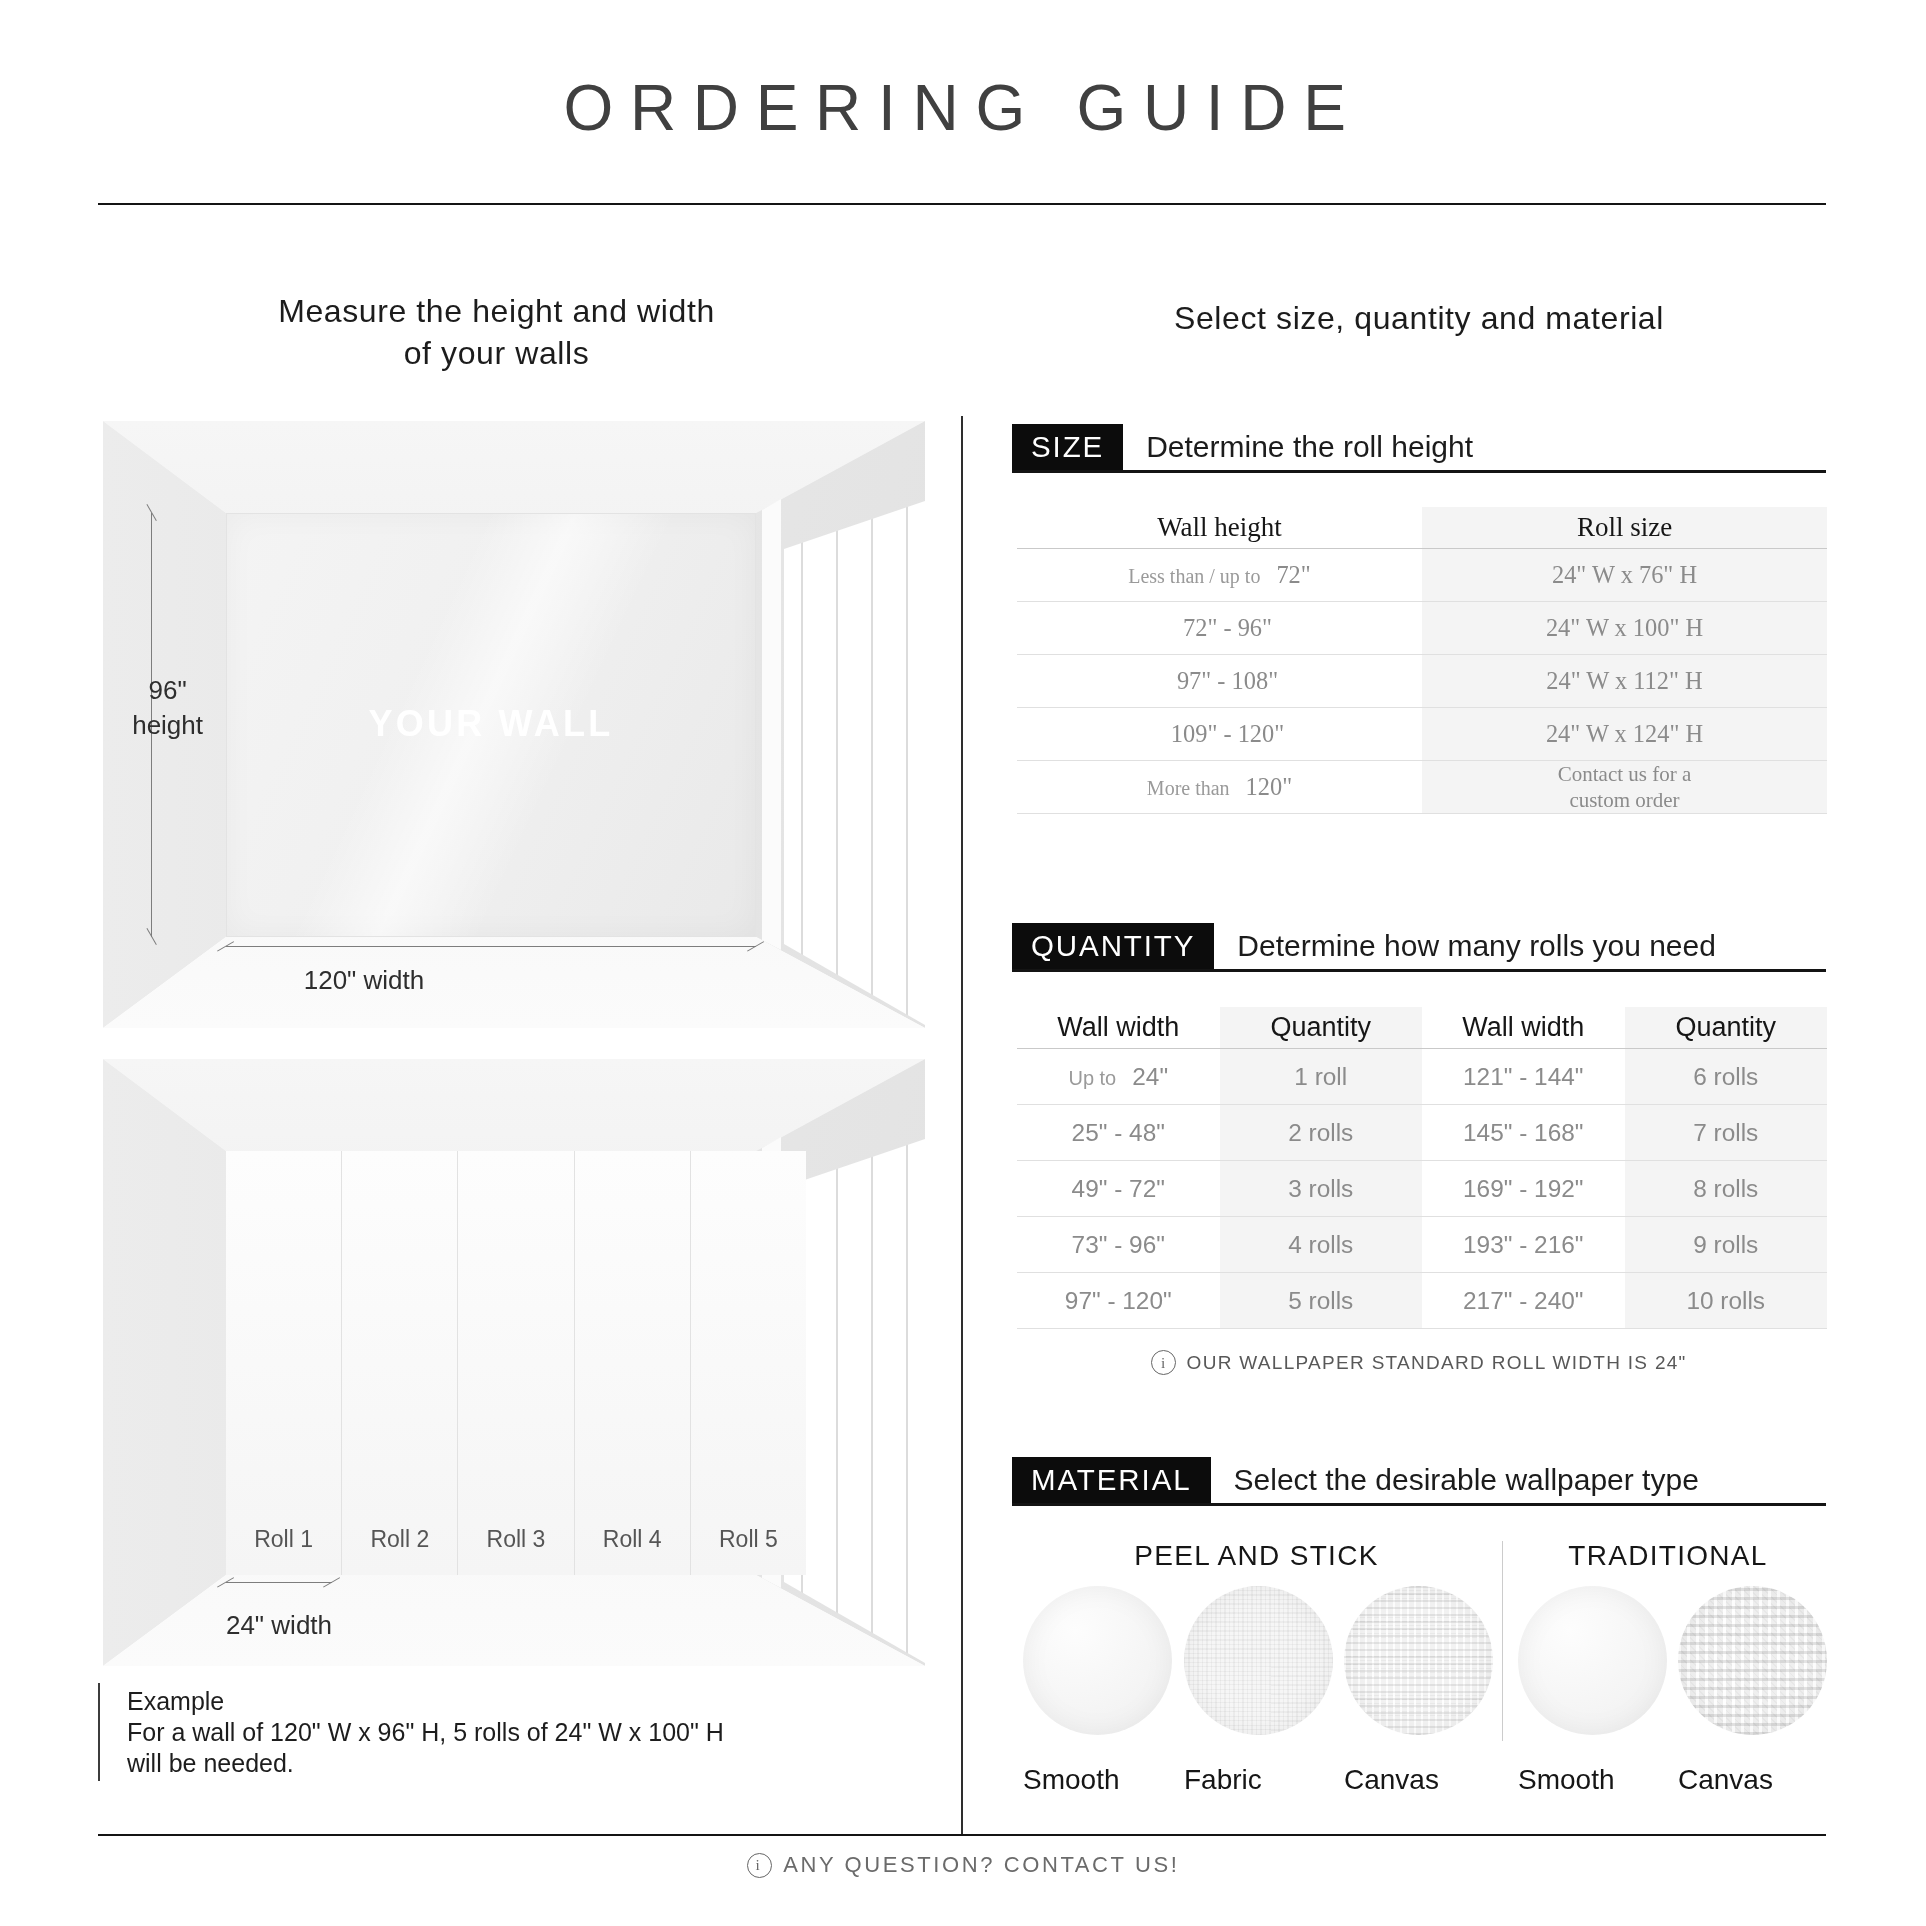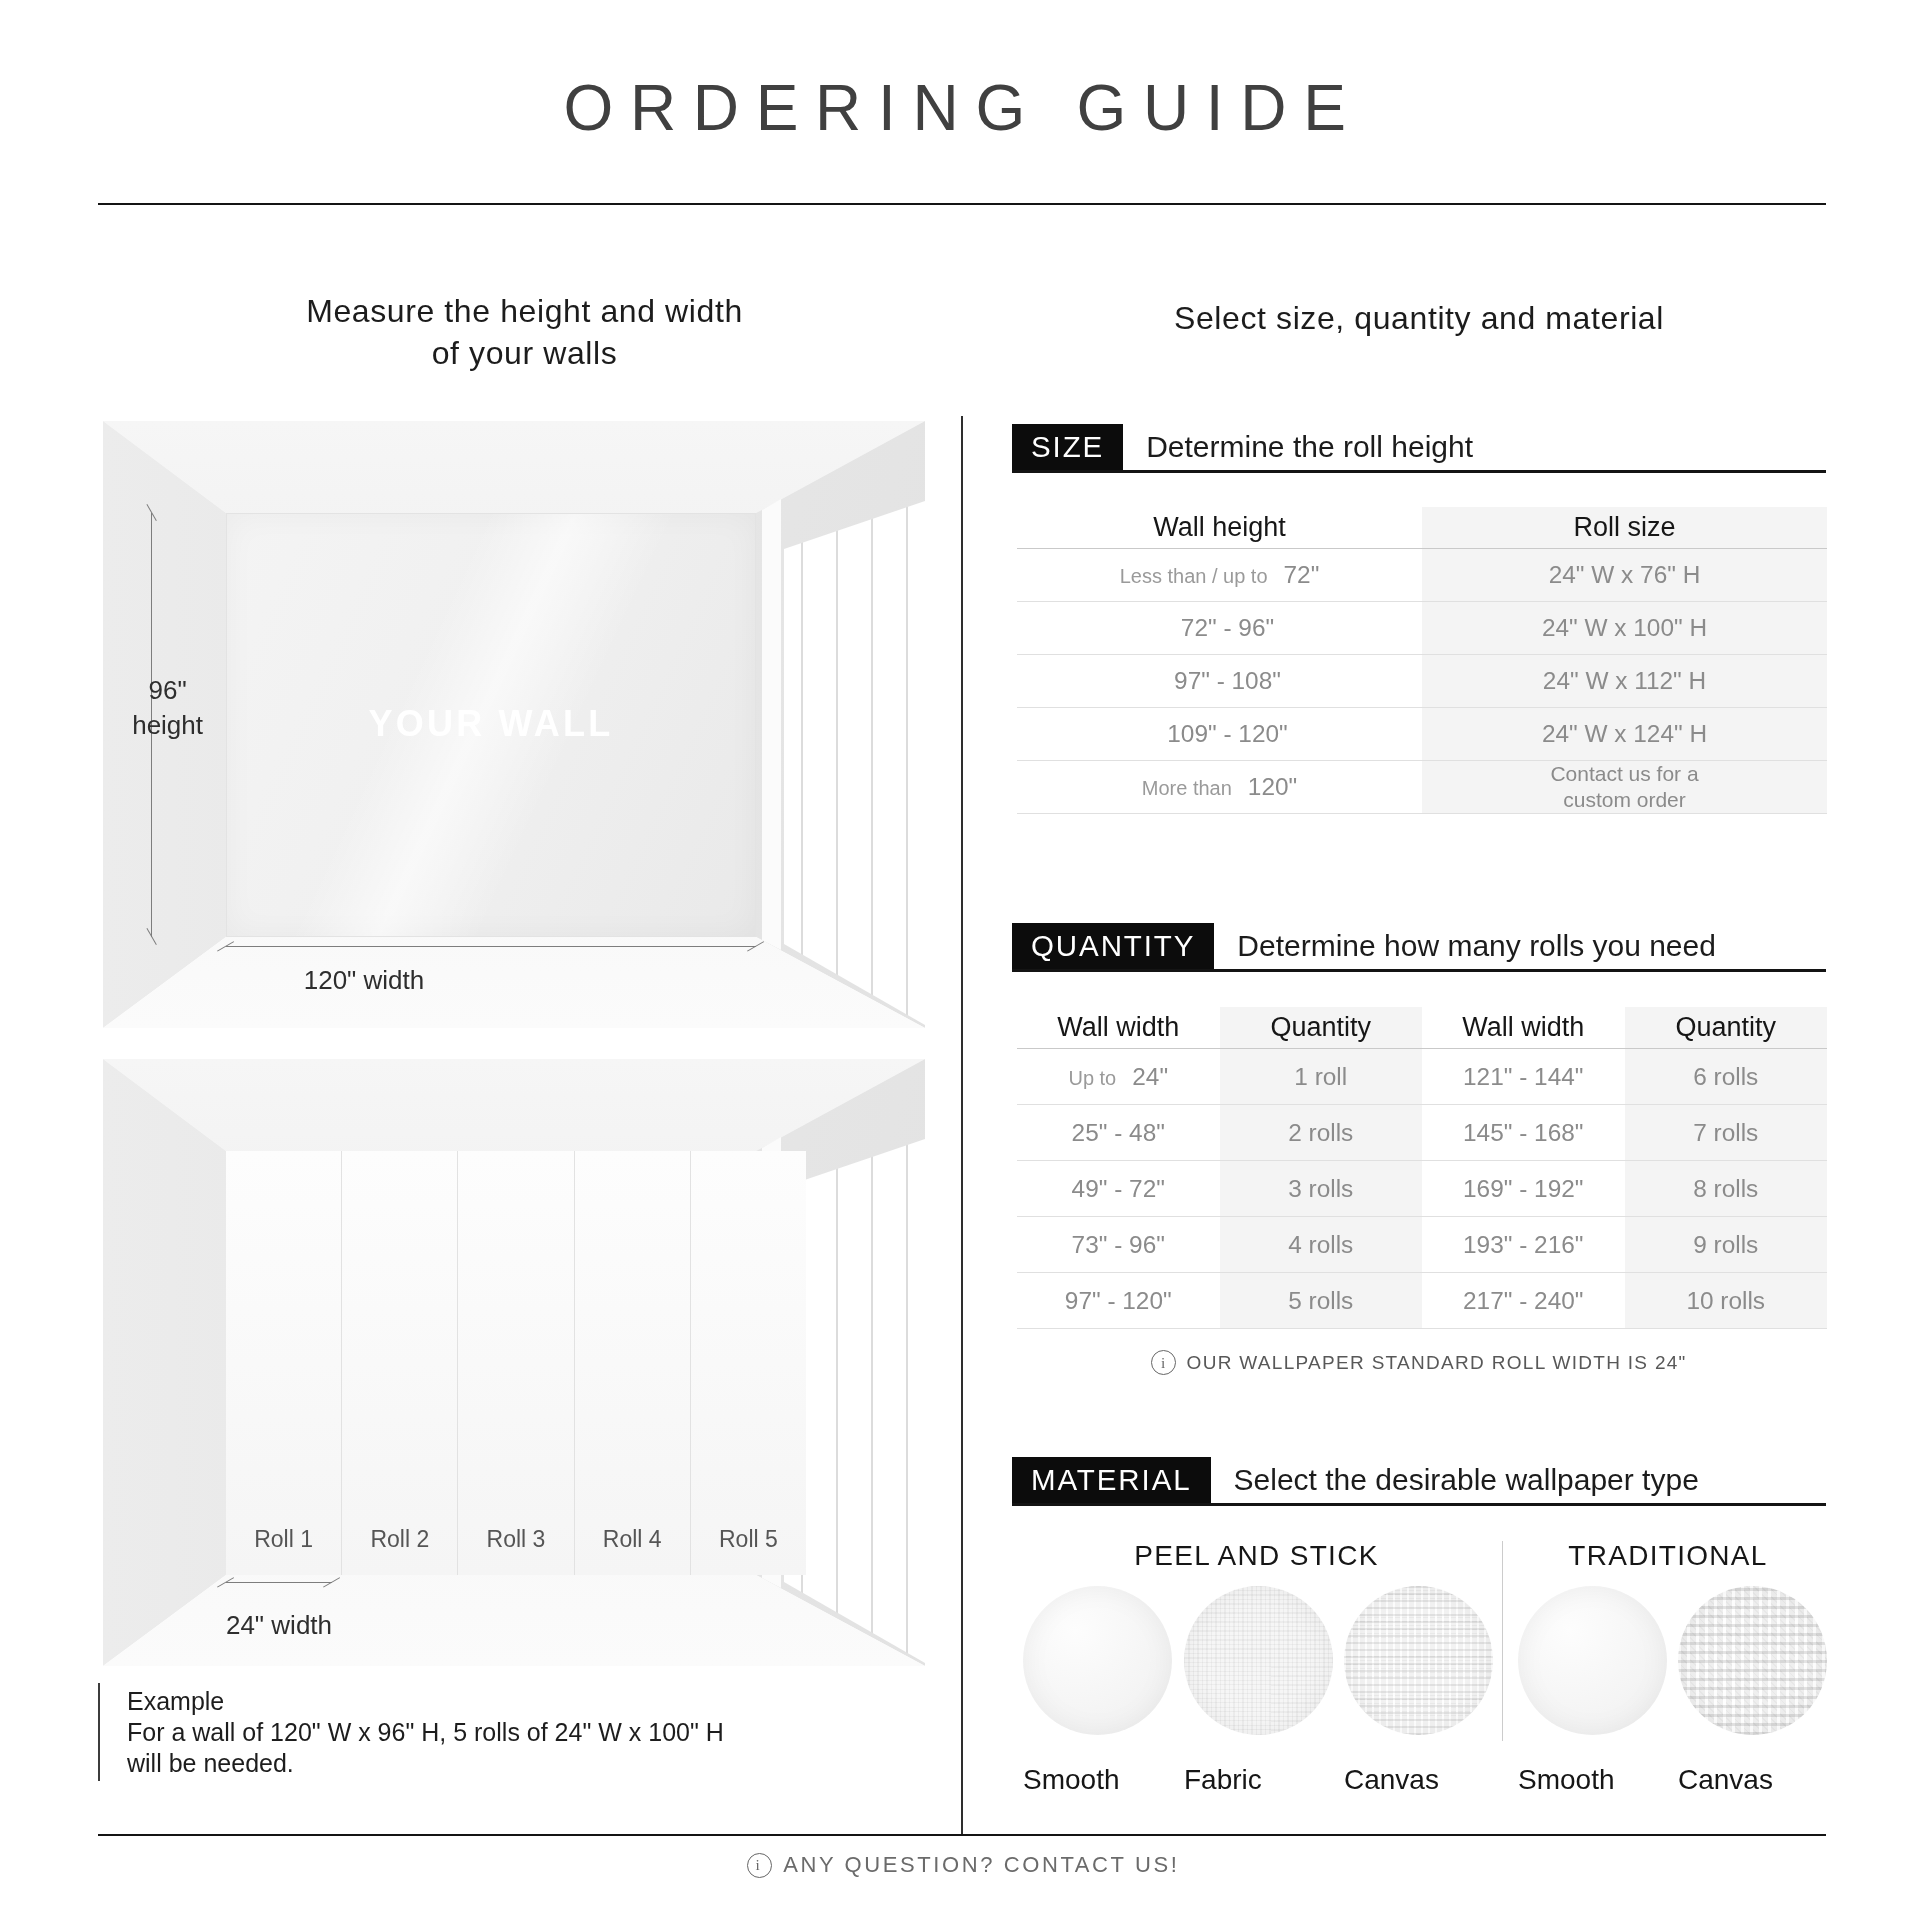"Measure the height and width" .left-heading { left: 112px -> 84px }
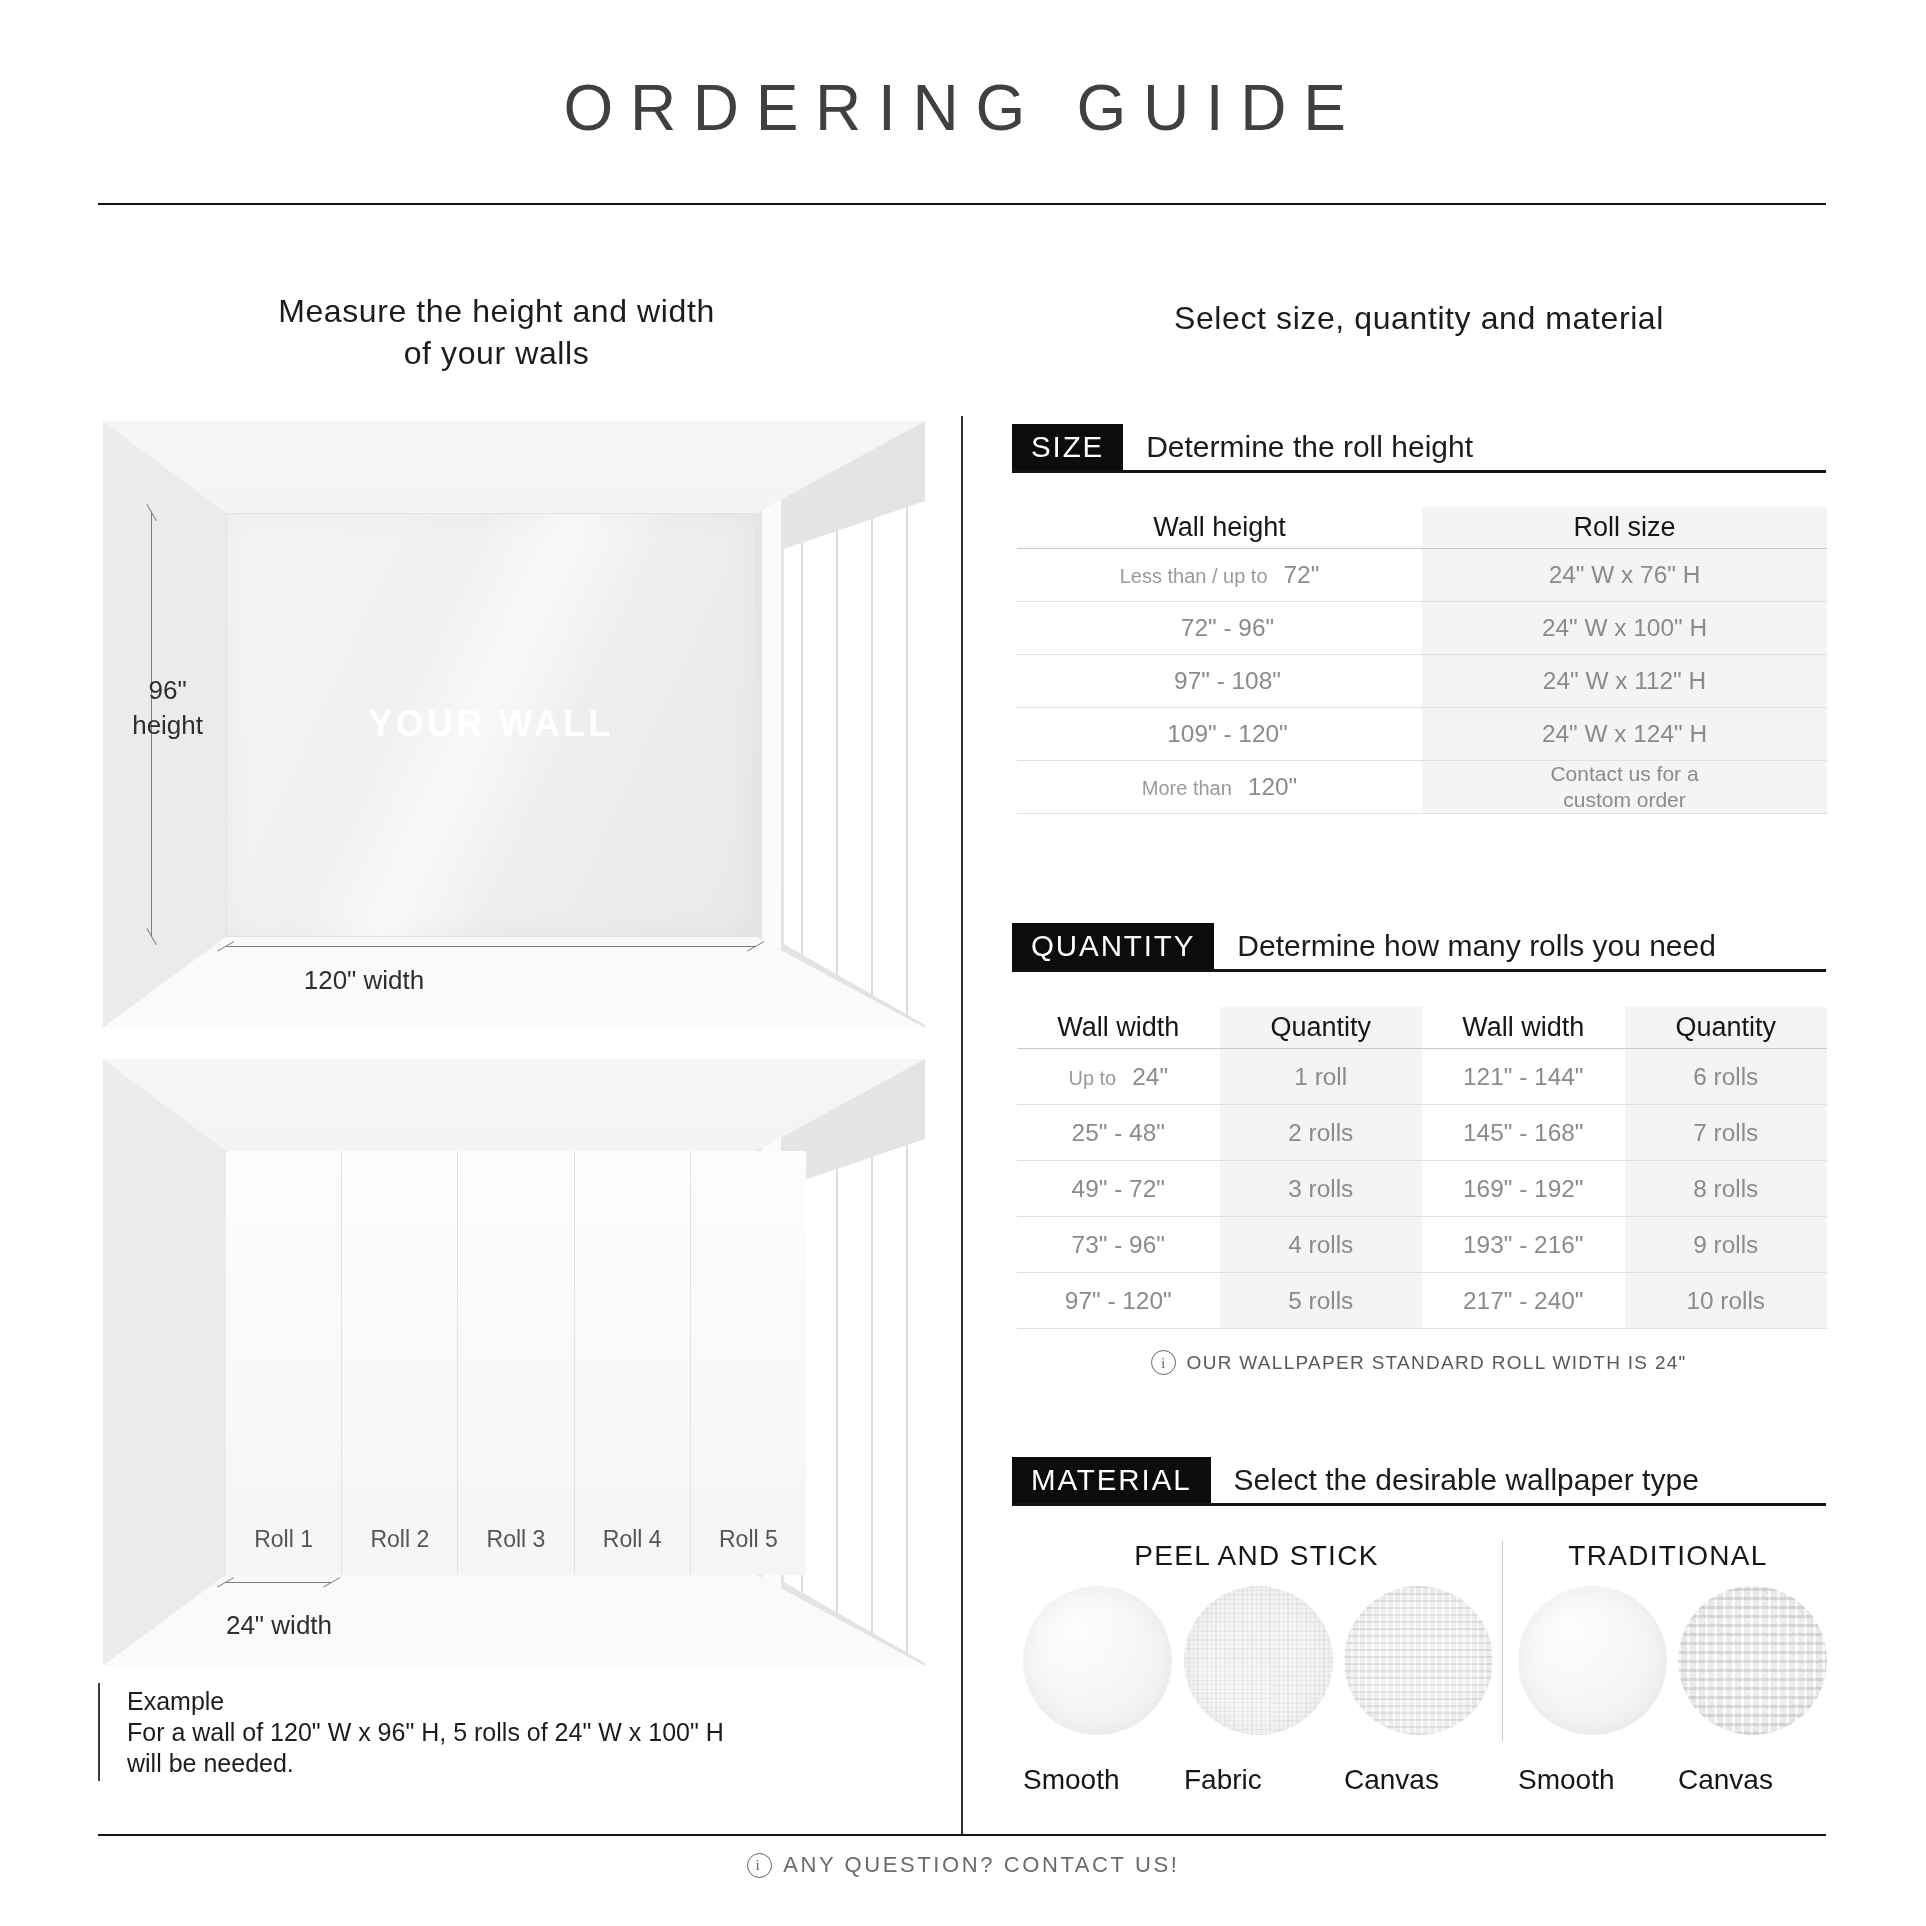"Wall height" .size-tbl { font-family: none -> Liberation Serif, serif }
